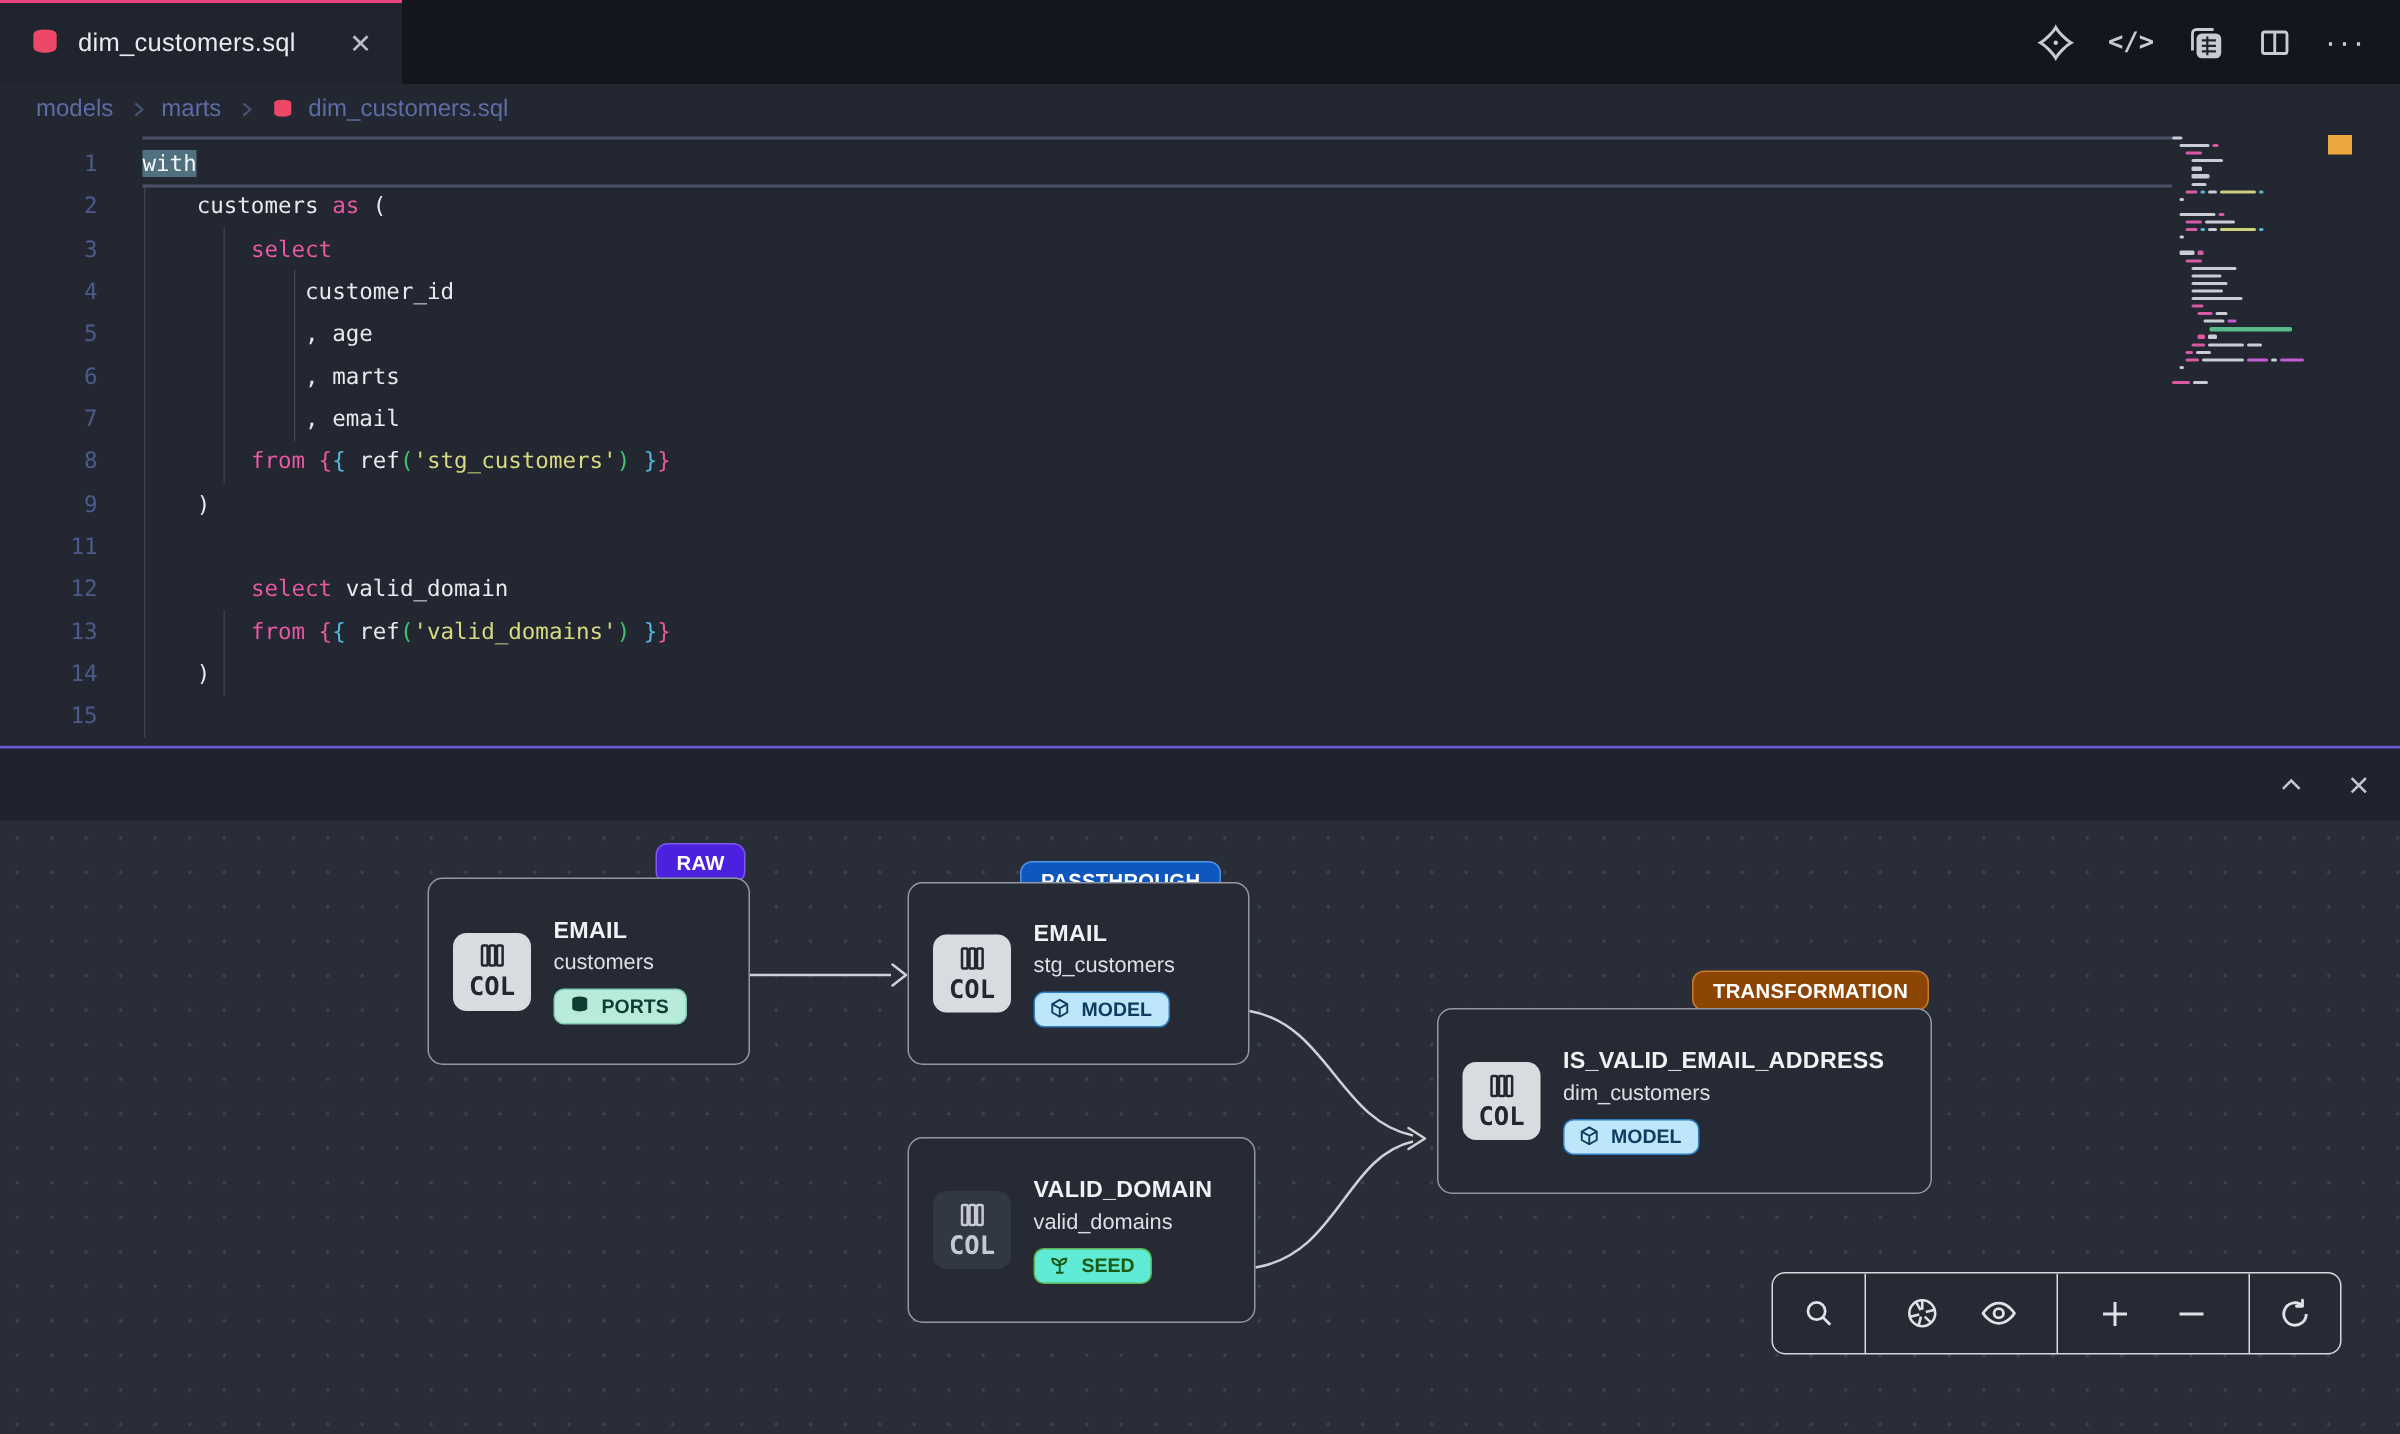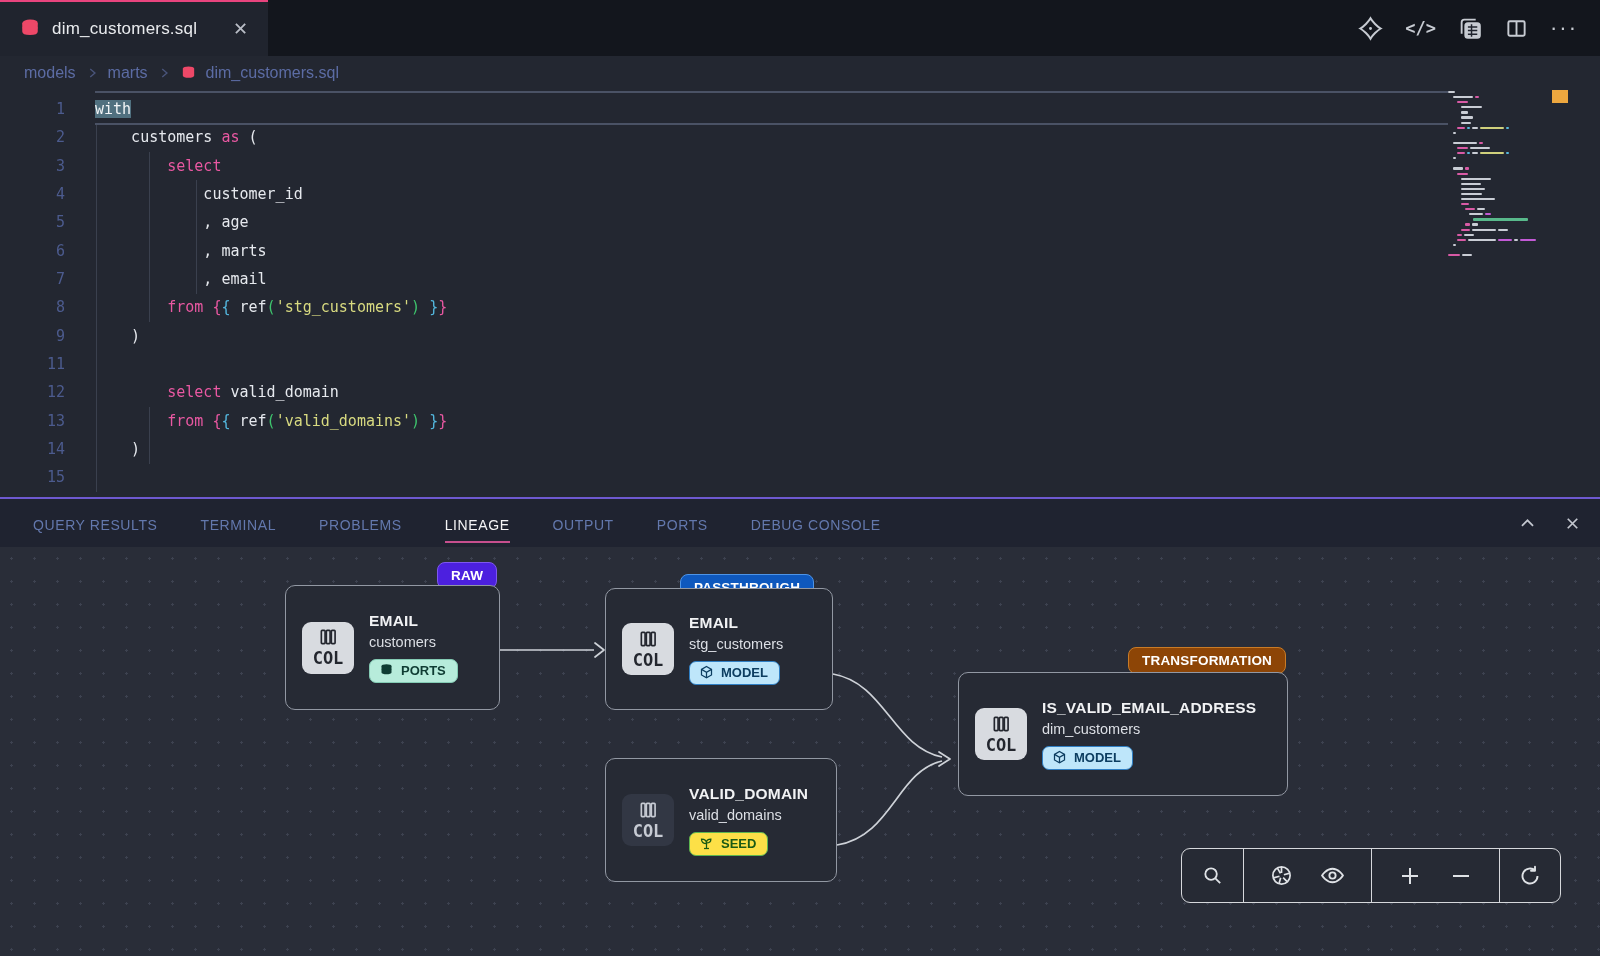"QUERY RESULTS" div.ptabs { html: <div> <span>QUERY RESULTS</span> <span>TERMINAL</span> <span>PROBLEMS</span> <span>LINEAGE</span> <span>OUTPUT</span> <span>PORTS</span> <span>DEBUG CONSOLE</span> </div> -> none }
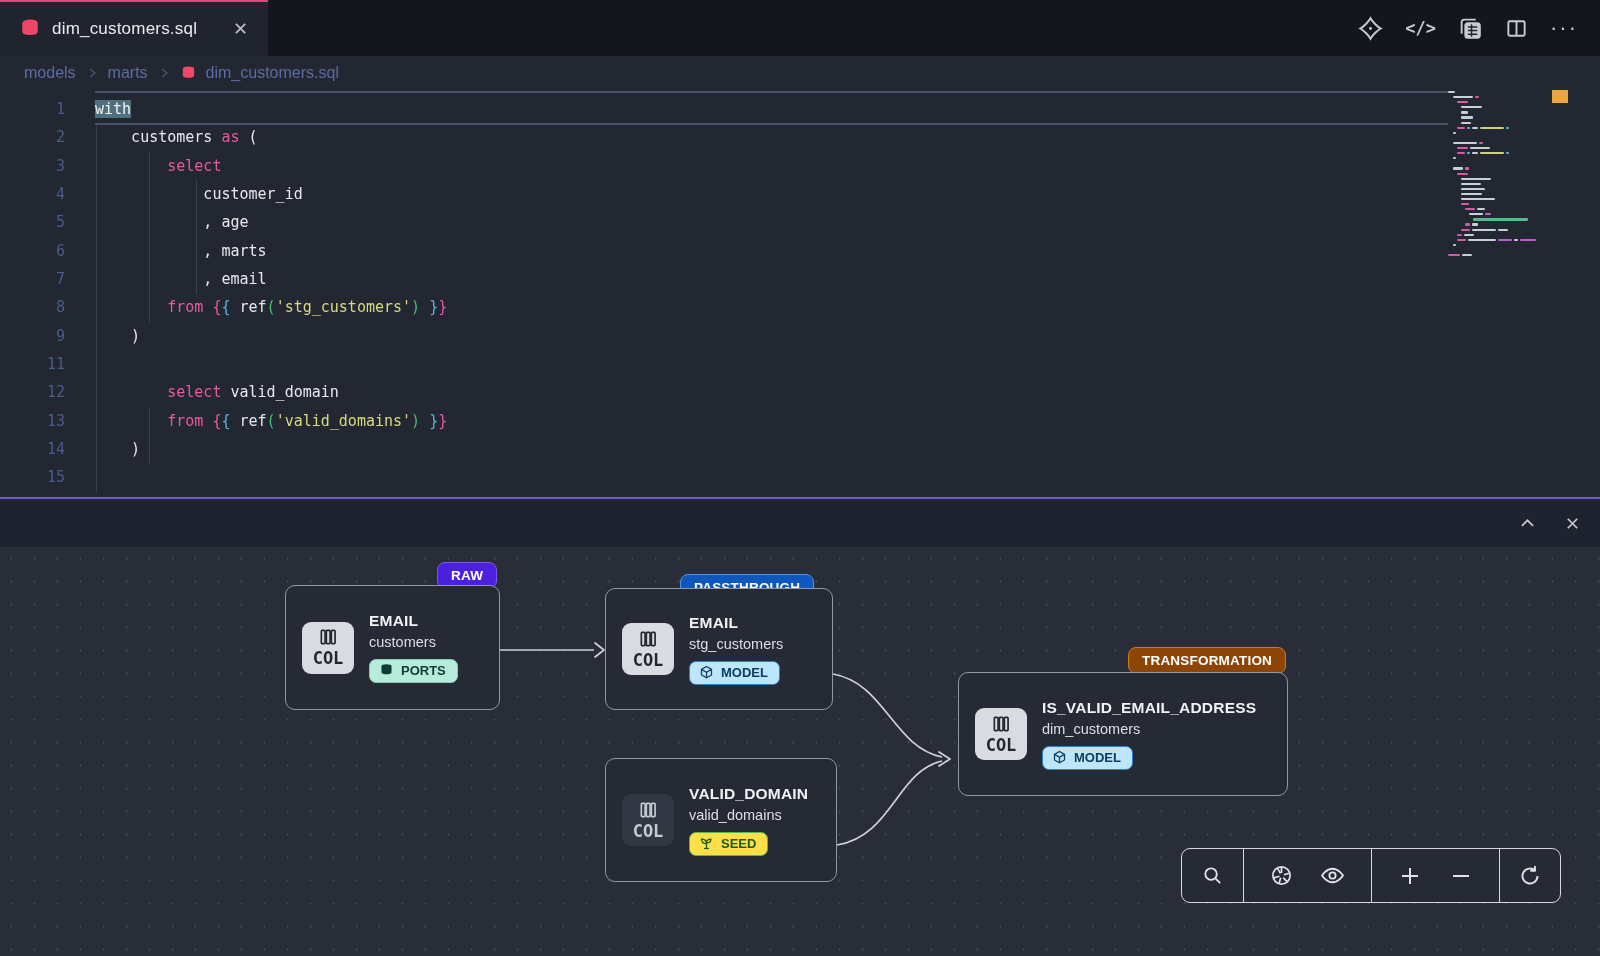"SEED" .pill-seed { background: #fde047 -> #5eead4 }
